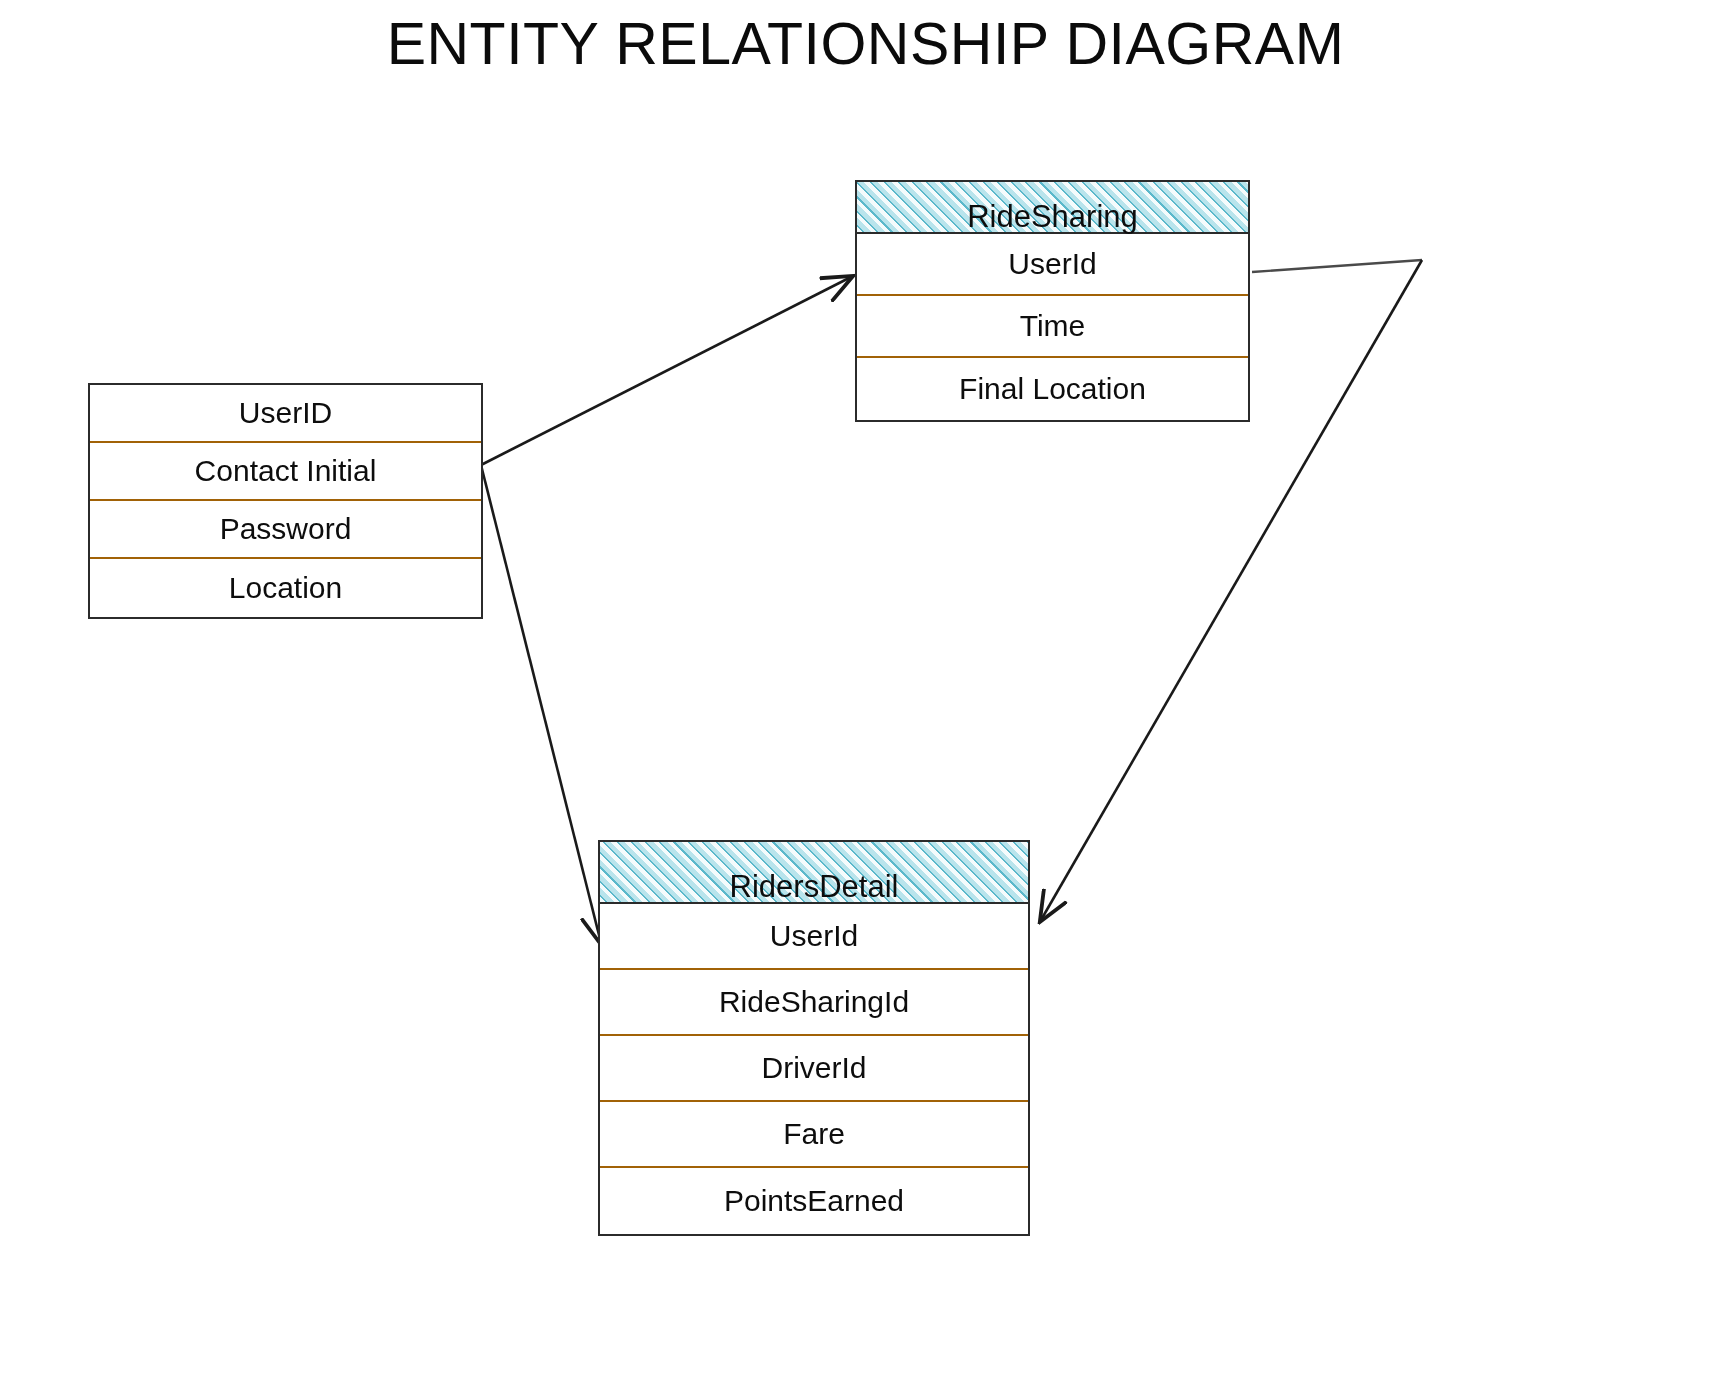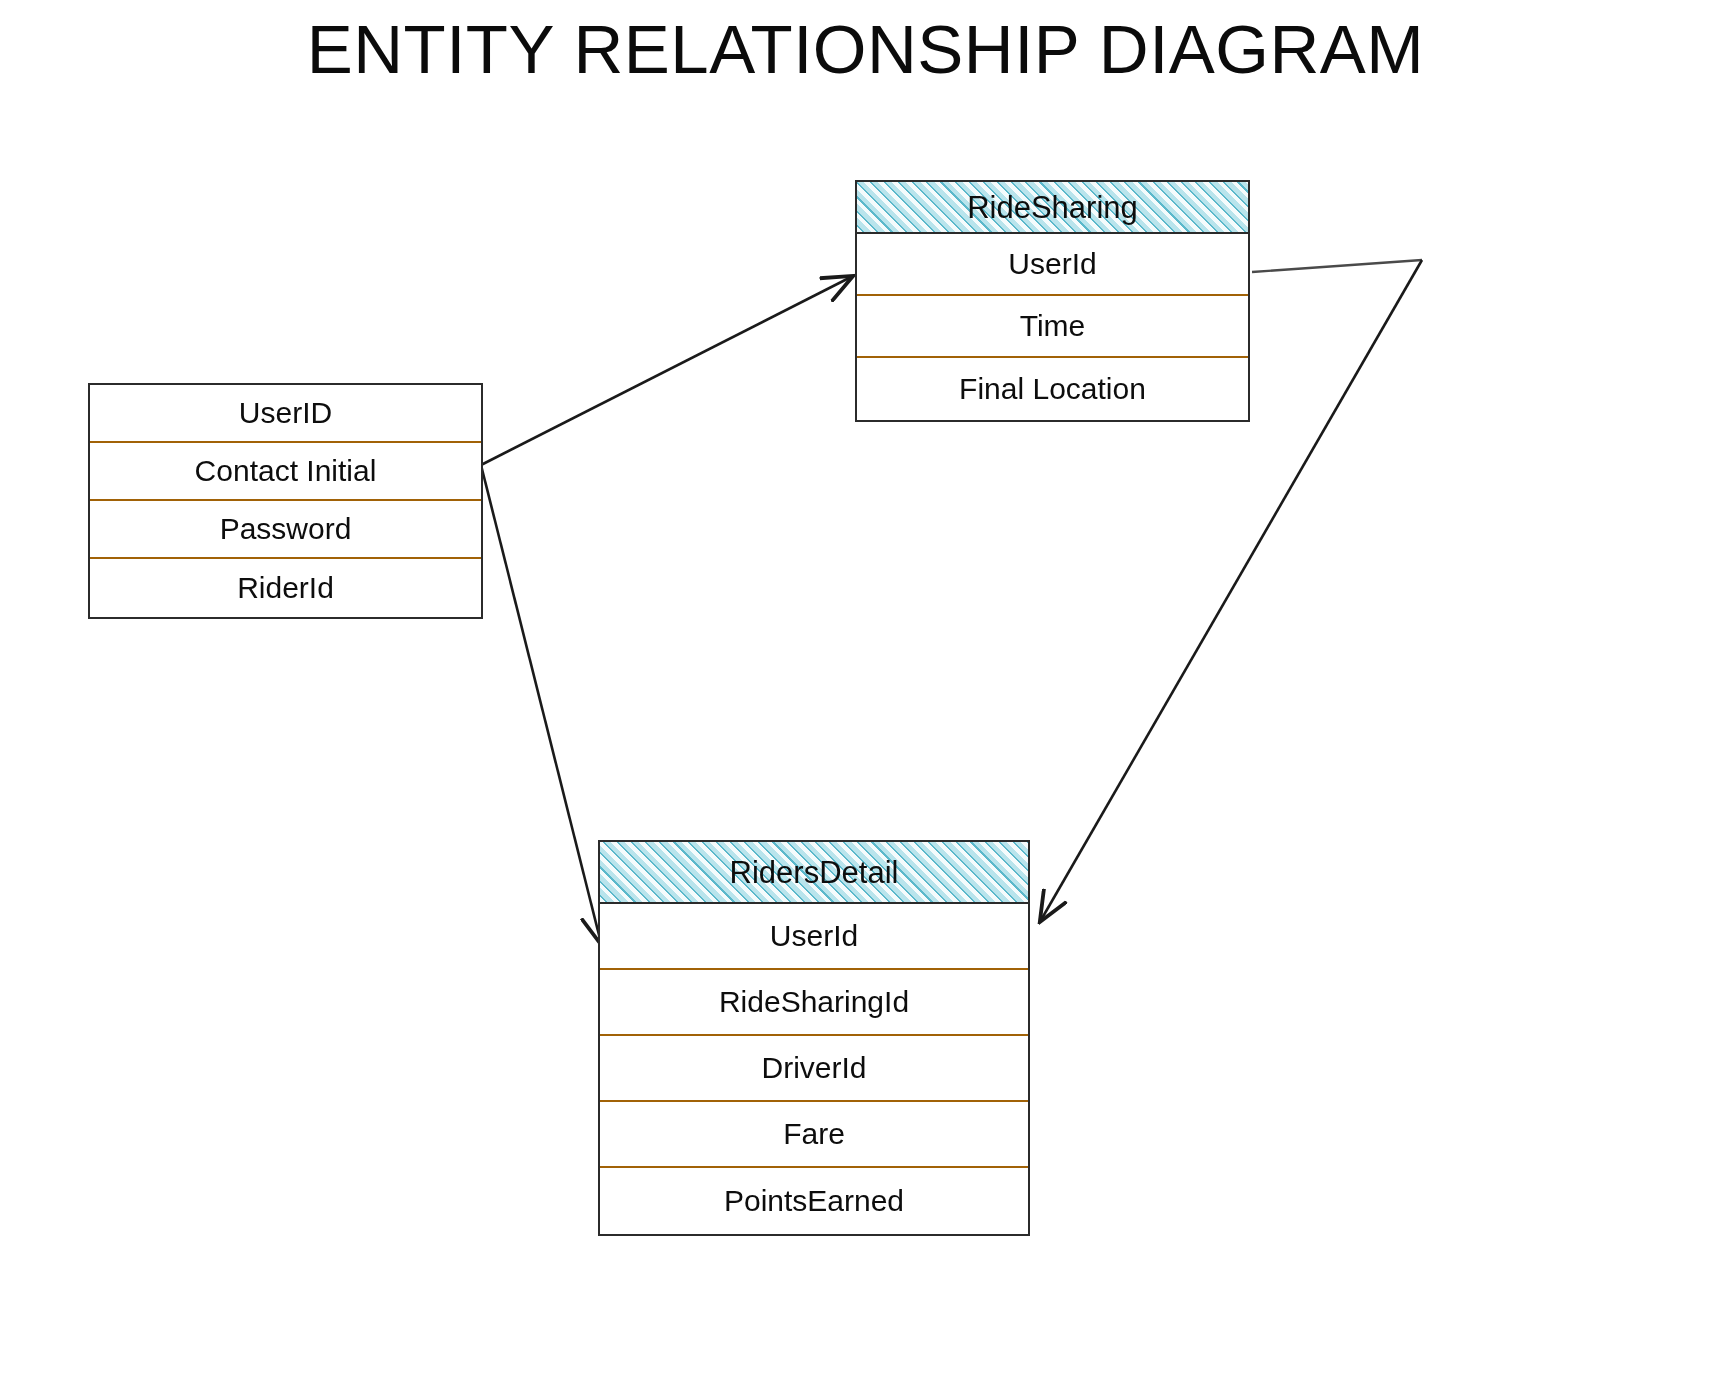"ENTITY RELATIONSHIP DIAGRAM" .diagram-title { font-size: 69px -> 59px }
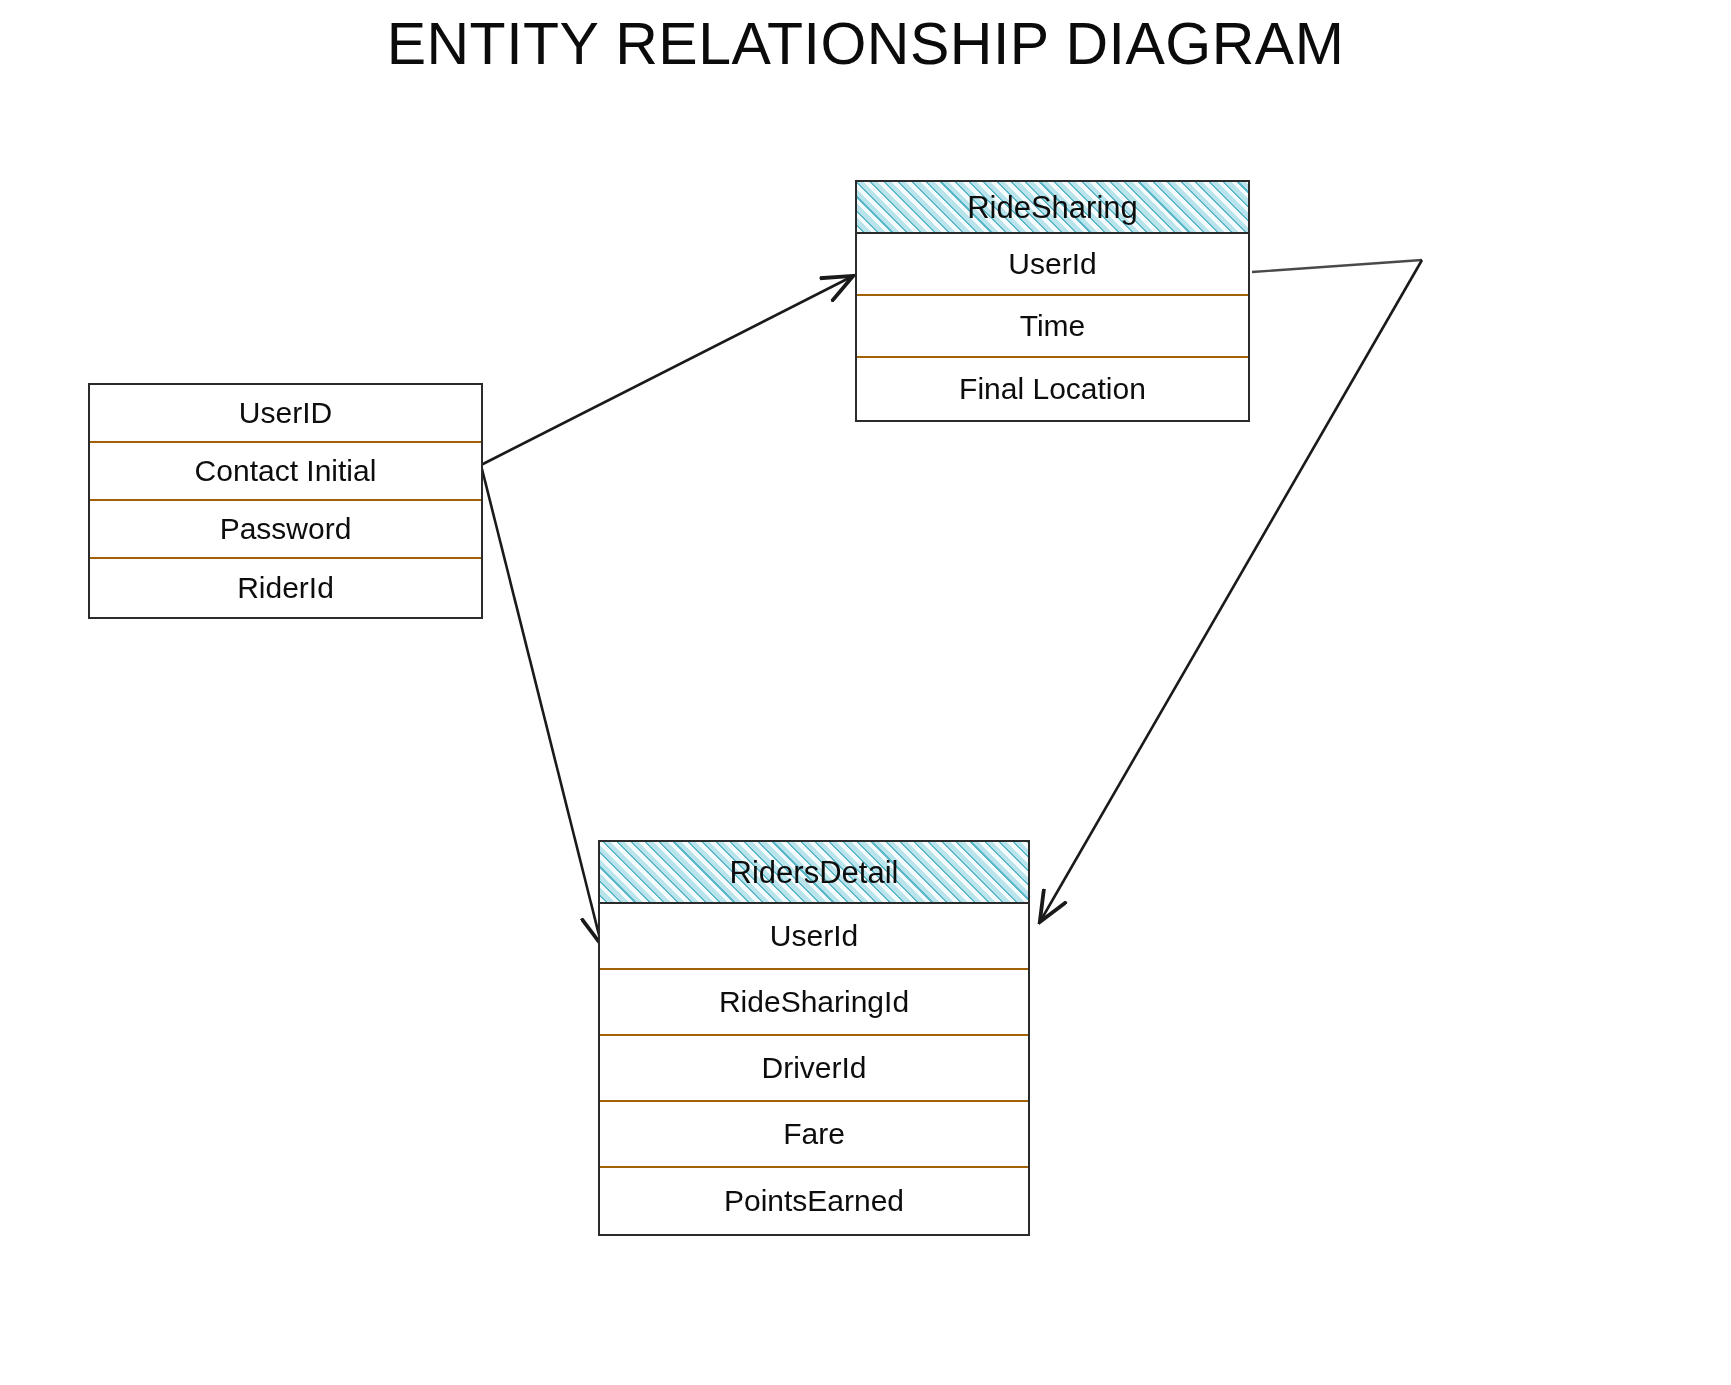"RideSharing" .entity-header { align-items: center -> flex-end }
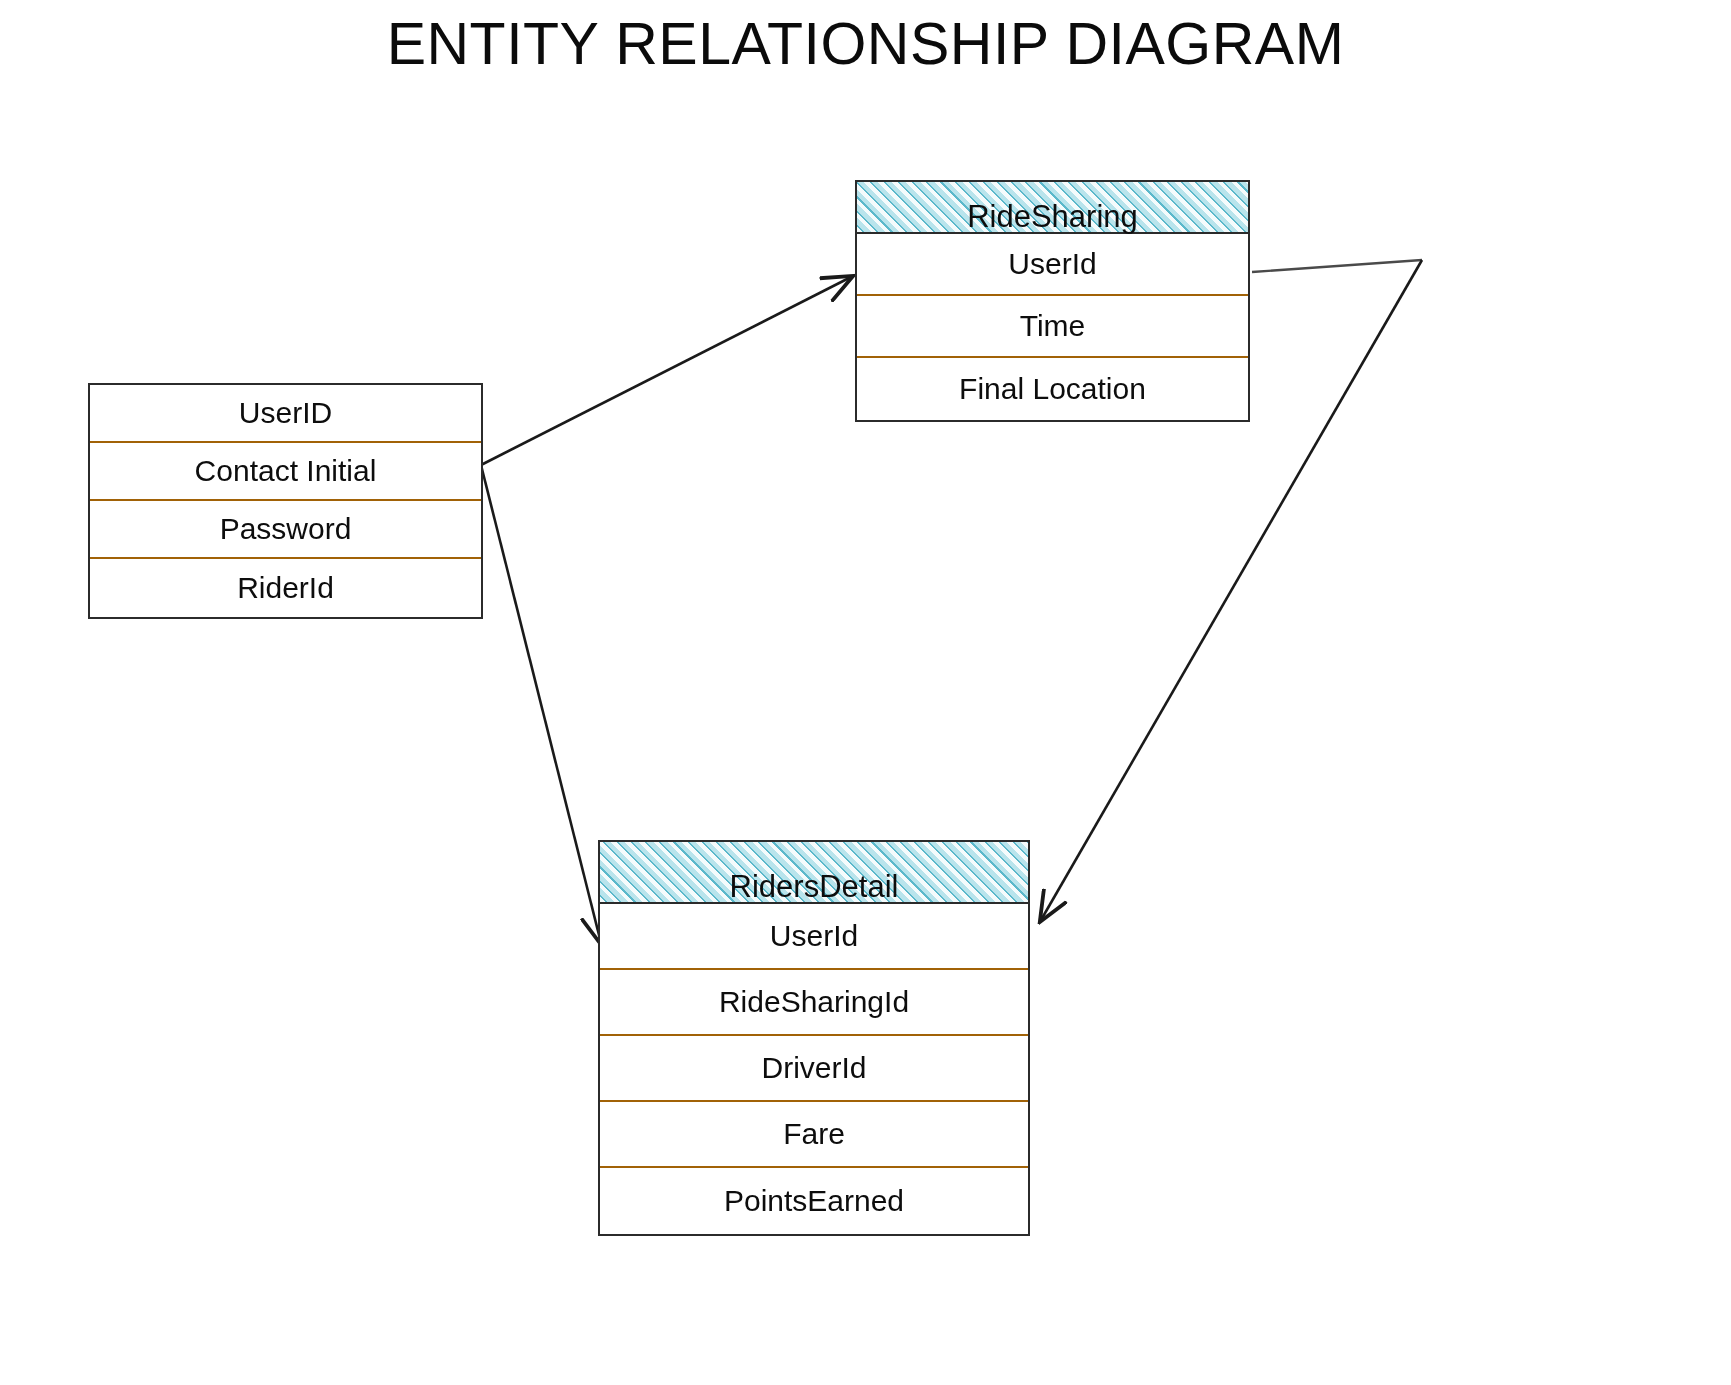"RiderId" span.attr-label { text: RiderId -> Location }
